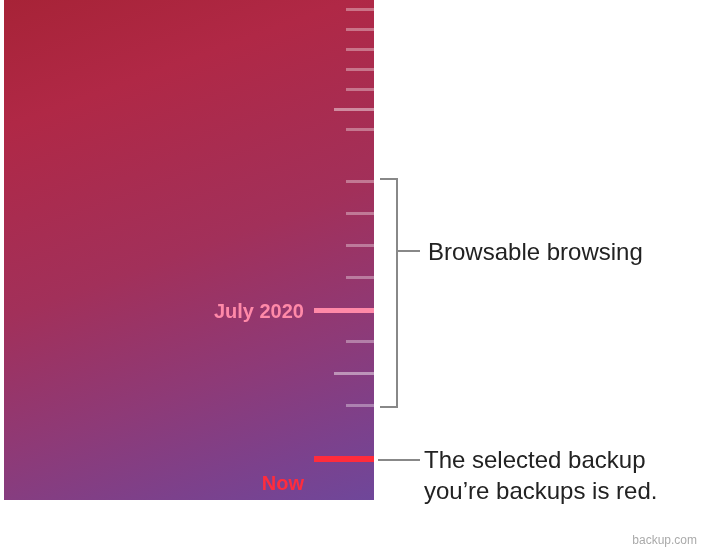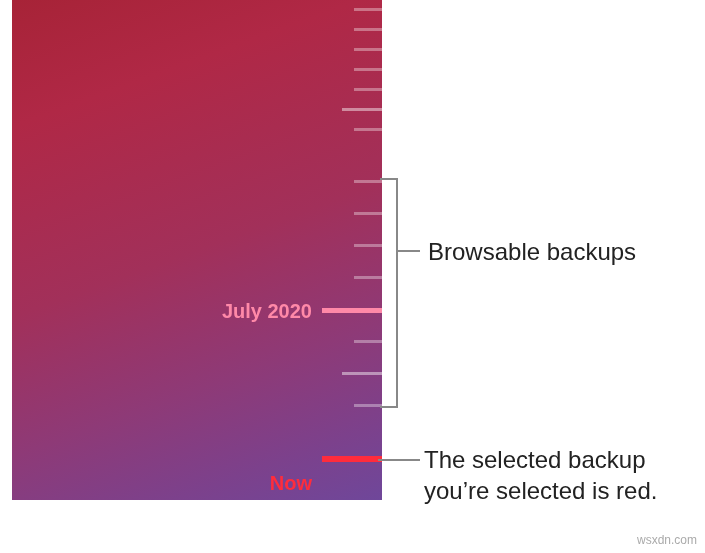"Browsable backups" div.annotation { text: backups -> browsing }
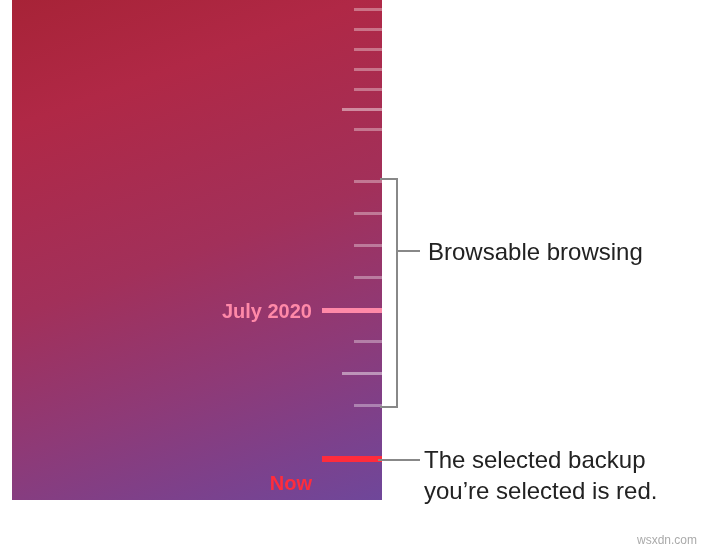"July 2020" .timeline-panel { left: 12px -> 4px }
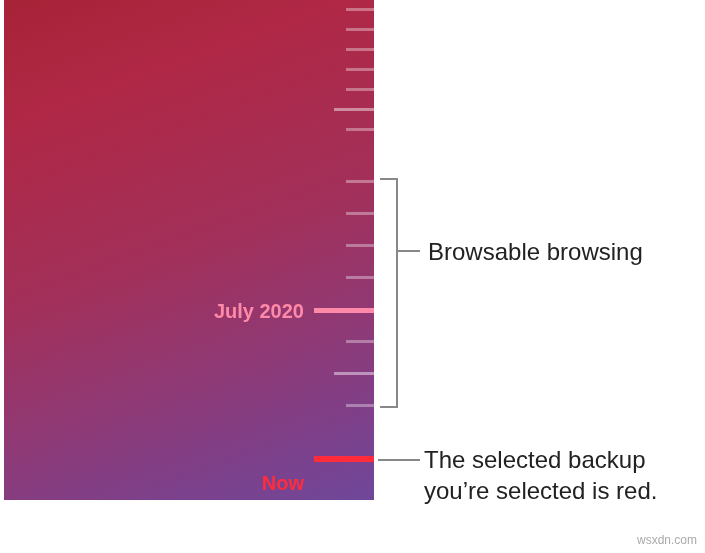"you’re selected is red." span { text: selected -> backups }
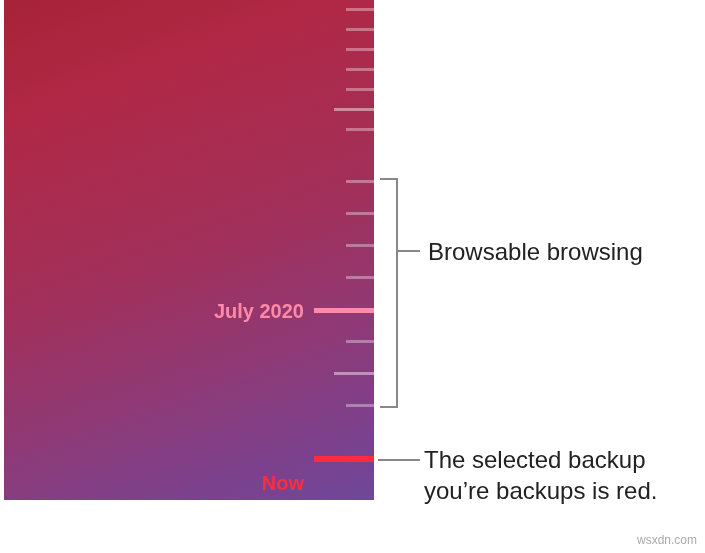"wsxdn.com" div.watermark { text: wsxdn.com -> backup.com }
